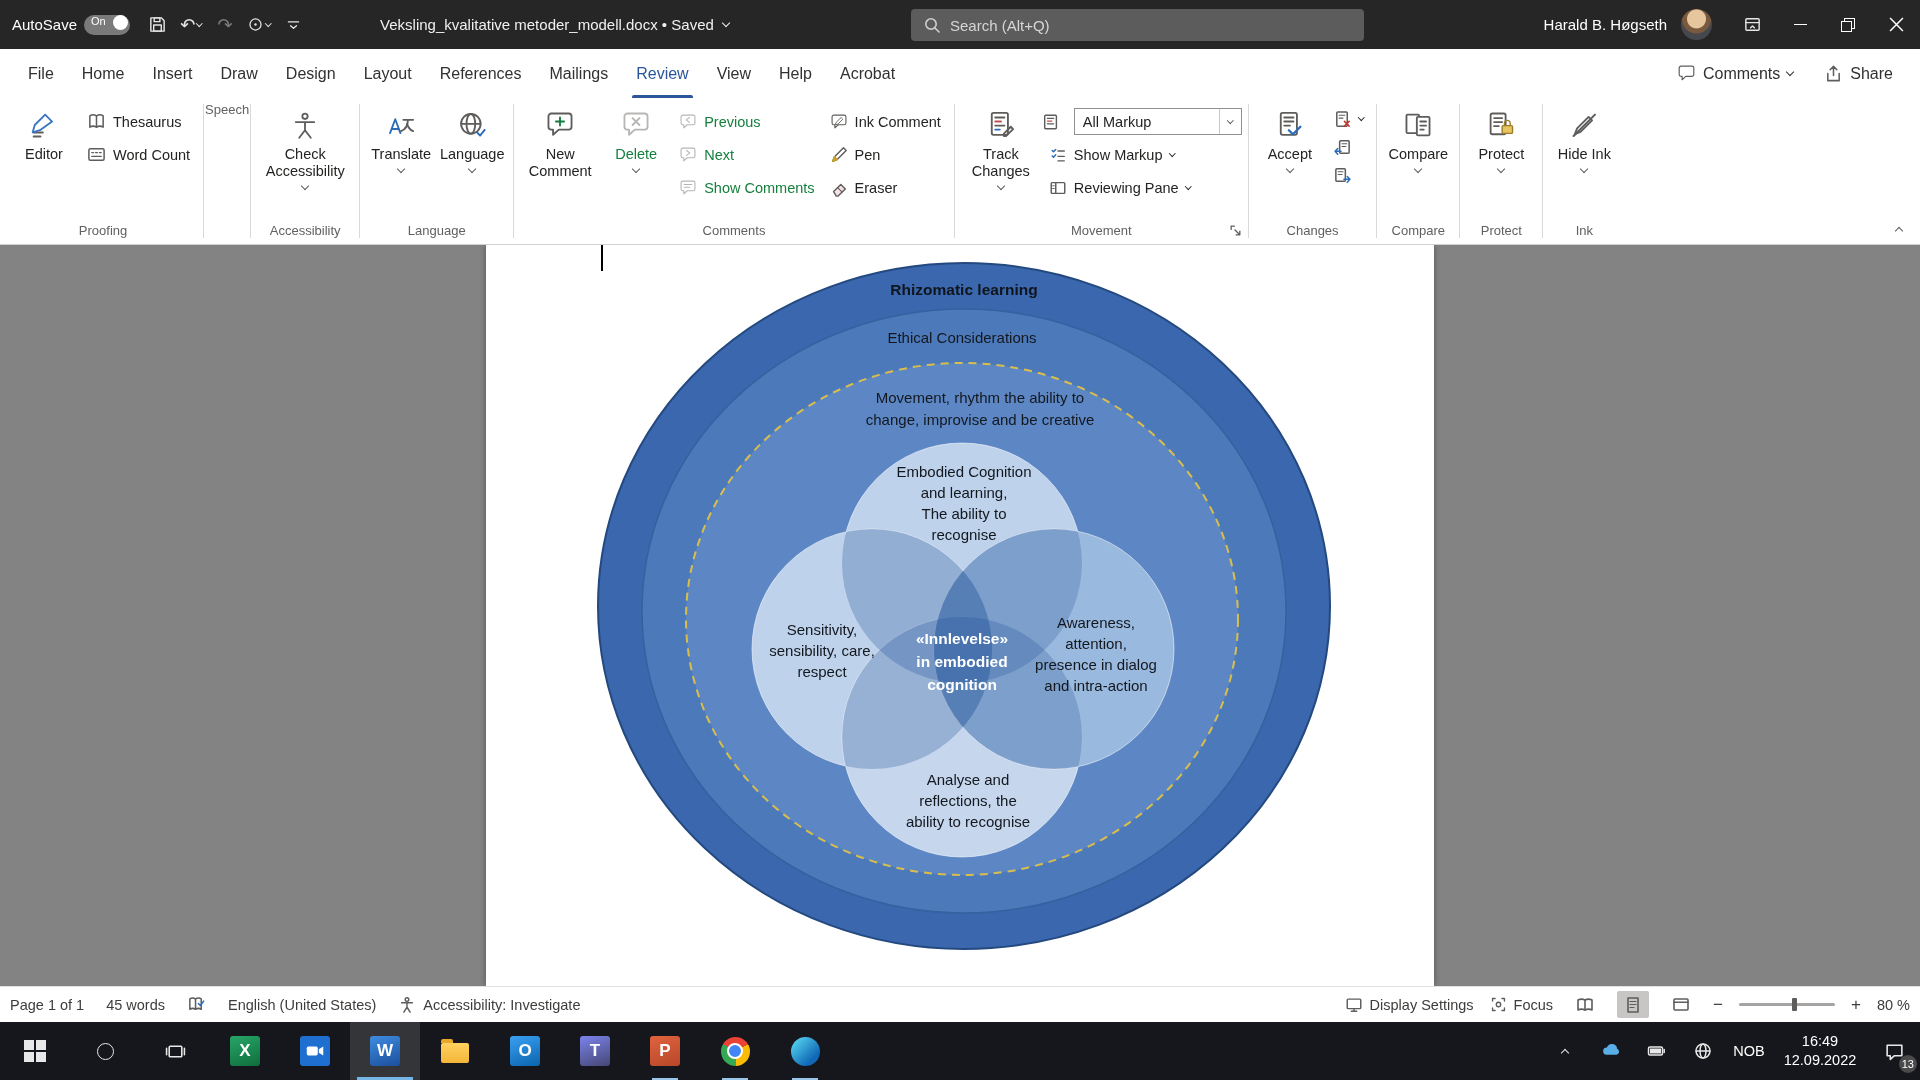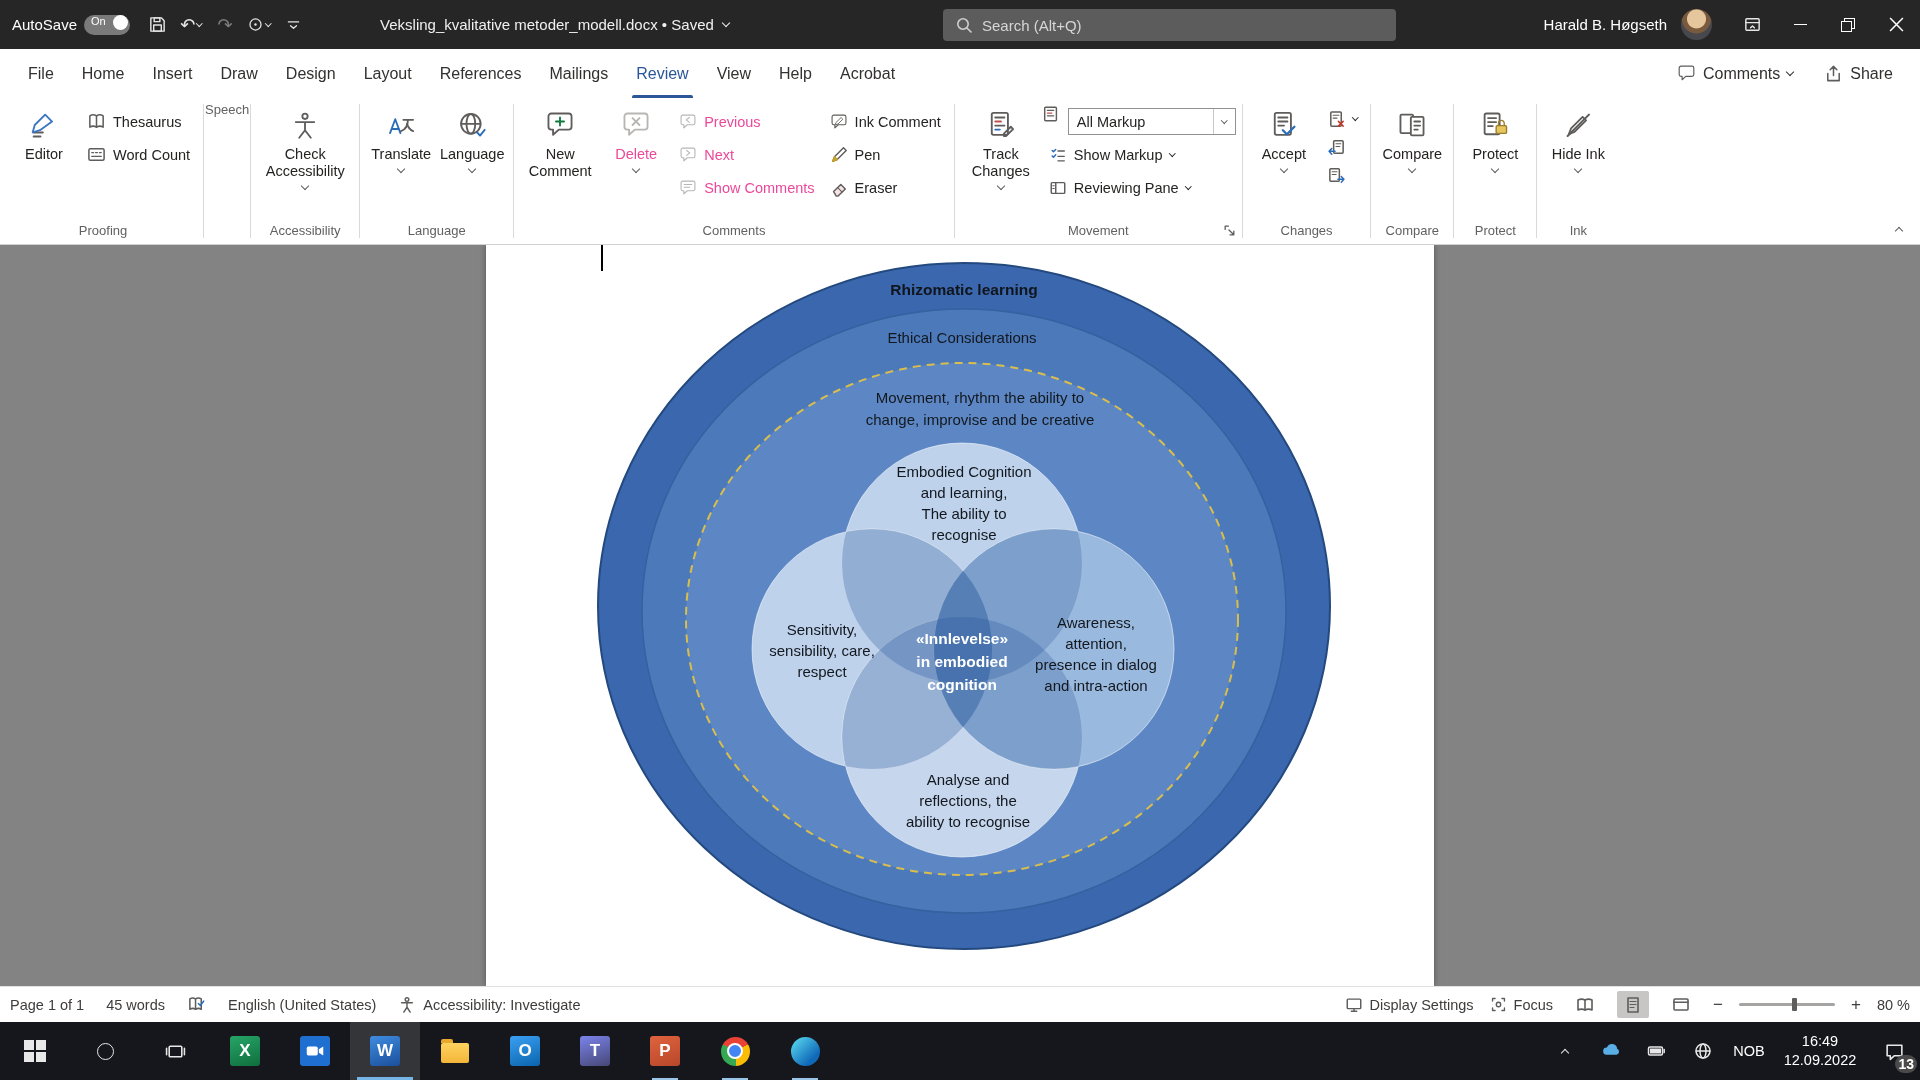"Search (Alt+Q)" .search { left: 943px -> 911px }
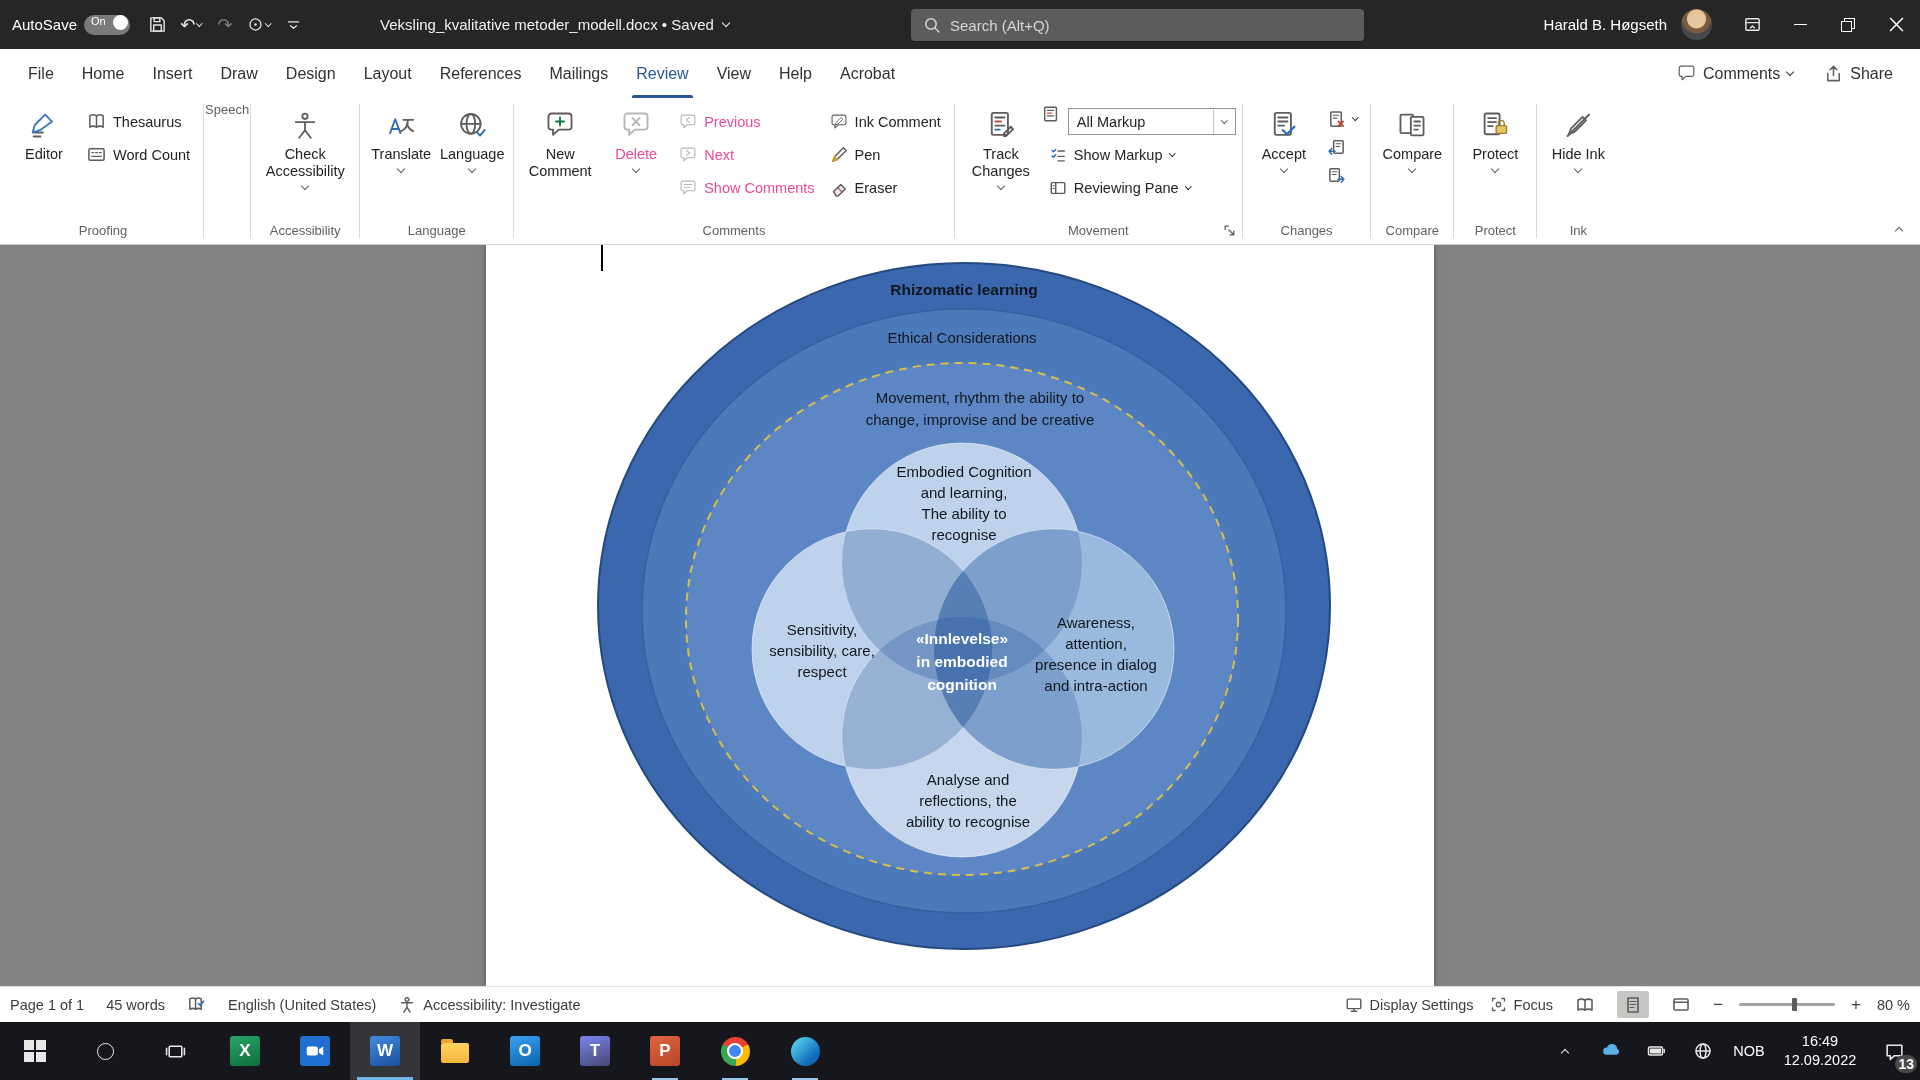"Previous" .bigbtn.disabled, .smallbtn.disabled { color: #ec4899 -> #15803d }
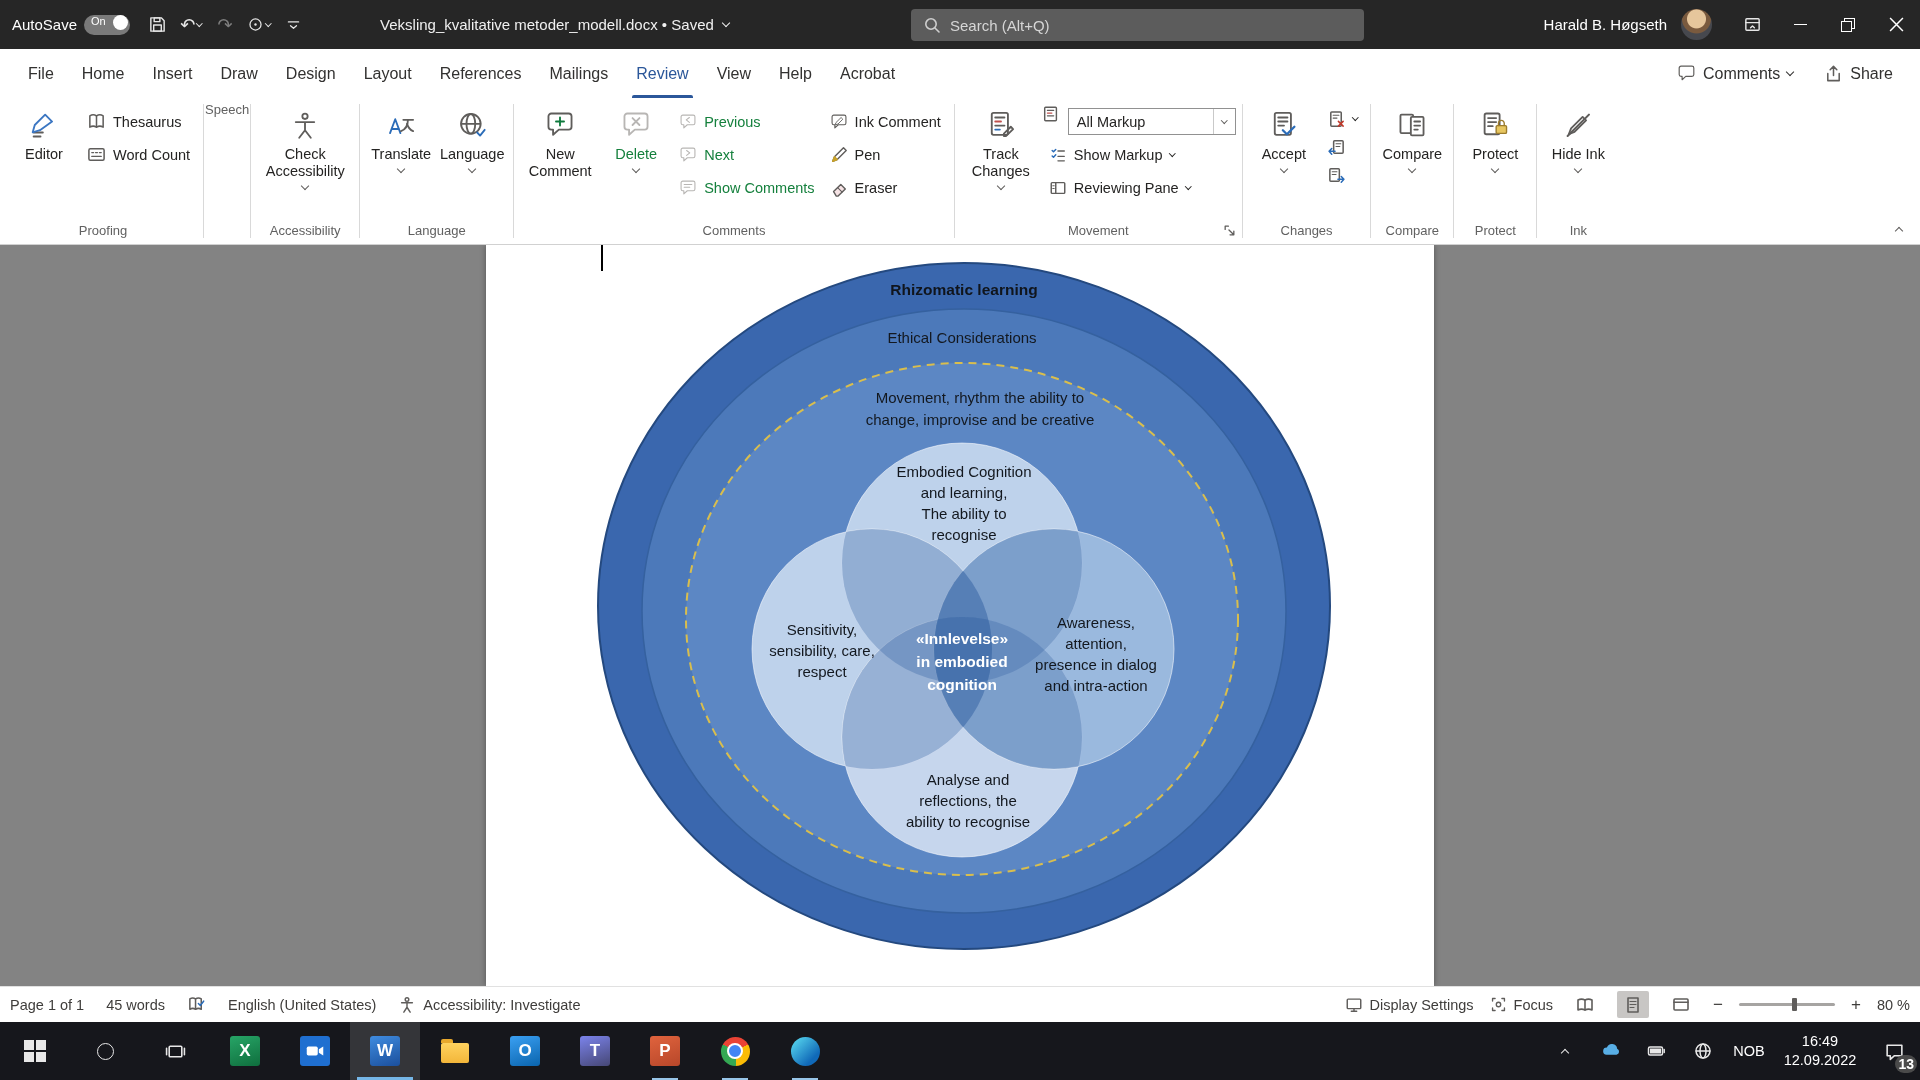"All Markup" div { align-items: none -> center; gap: 8px -> 14px }
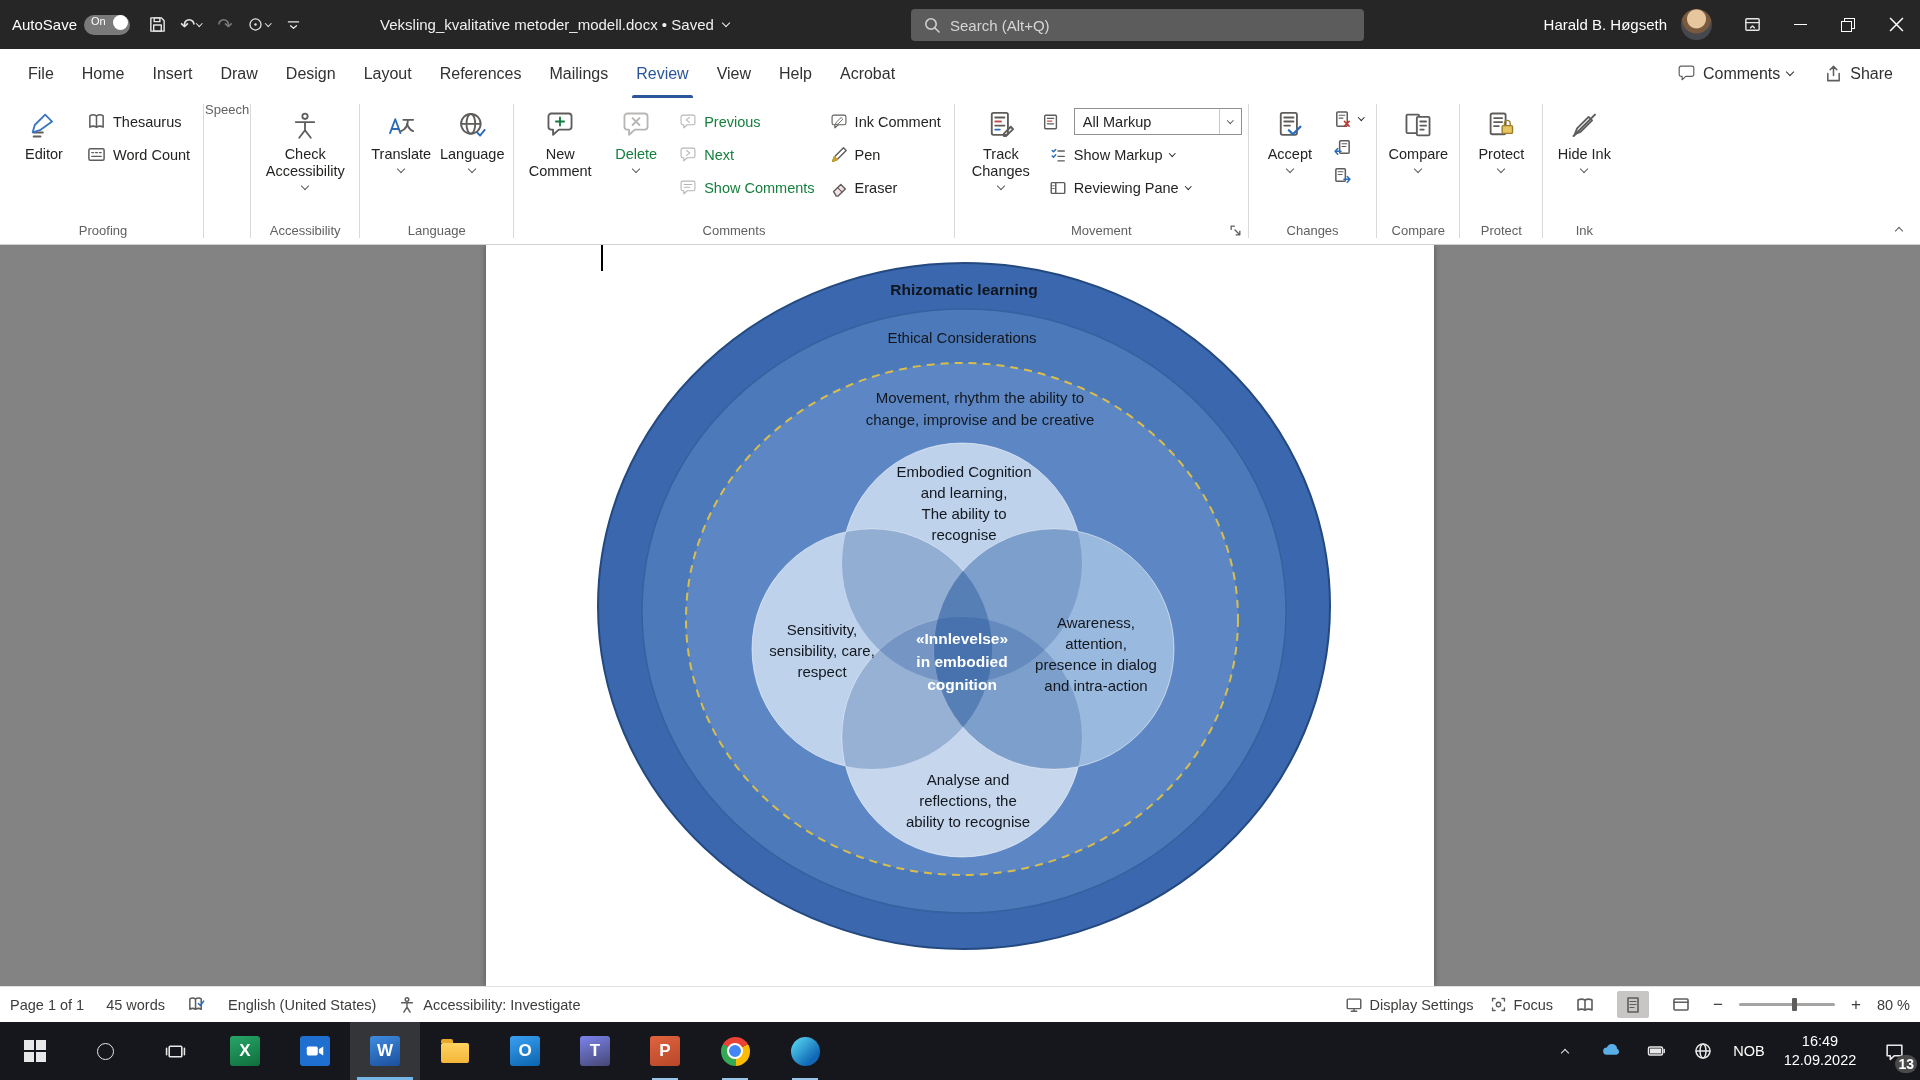"13" .badge { font-size: 14px -> 11px; font-weight: bold -> none }
